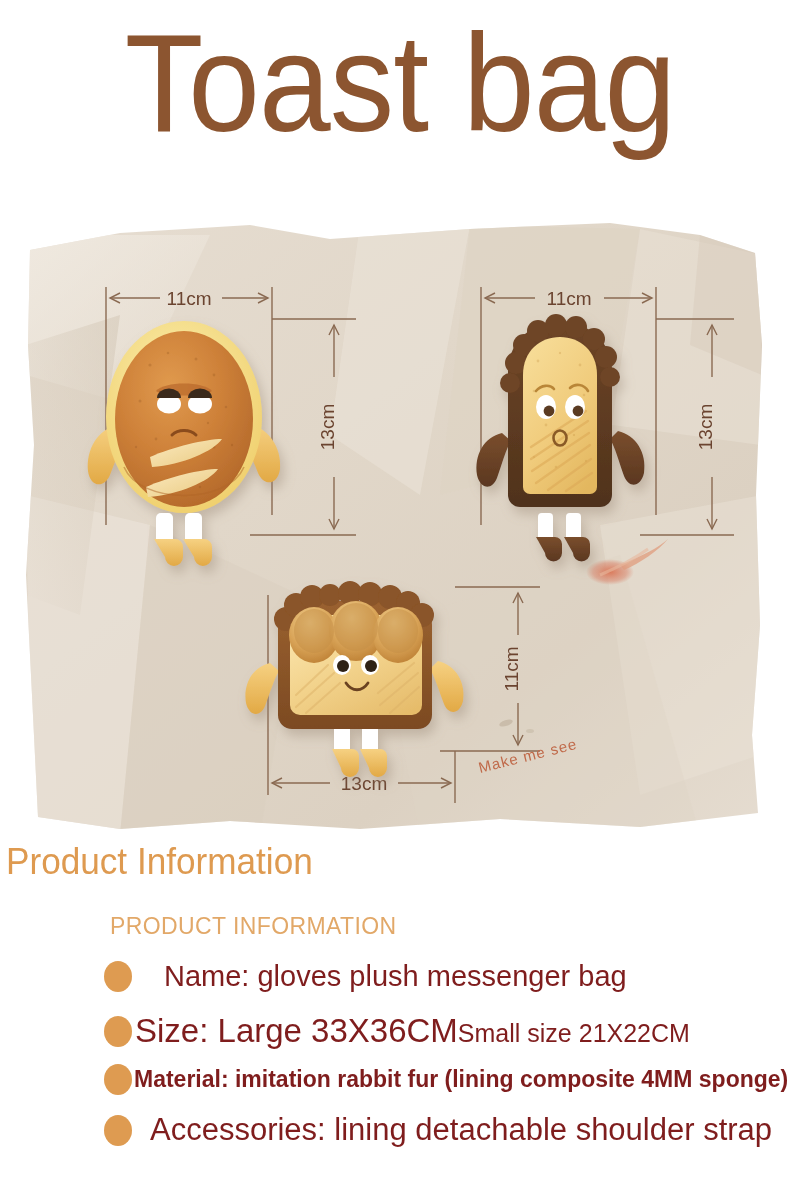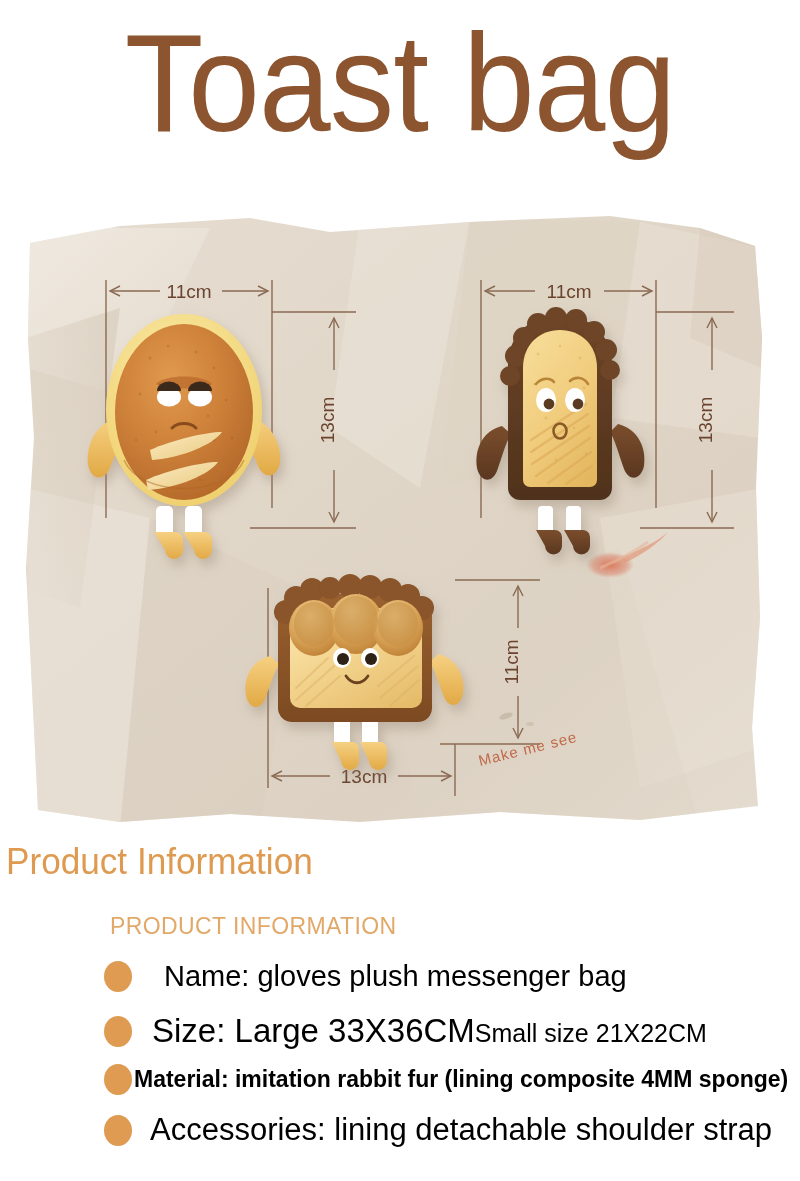"11cm" #hero { top: 188px -> 195px }
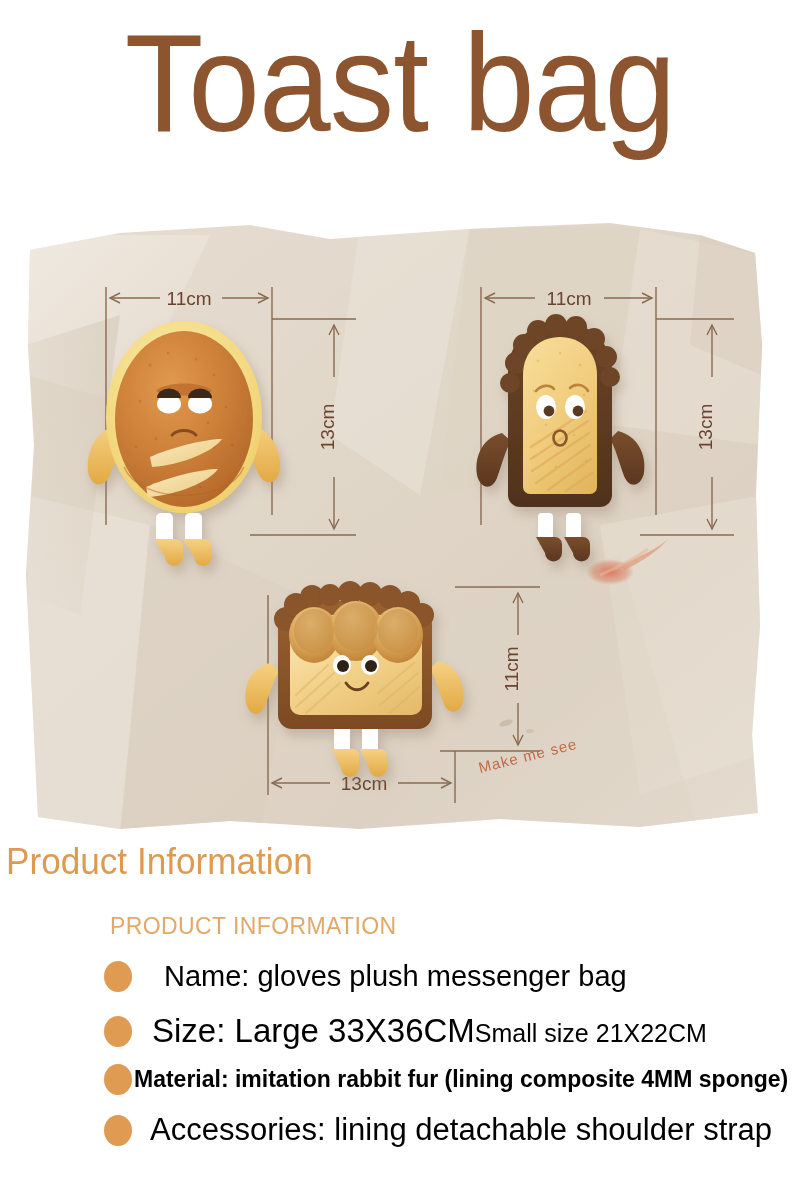"Name: gloves plush messenger bag" .bullet-text { color: #000000 -> #7f1d1d }
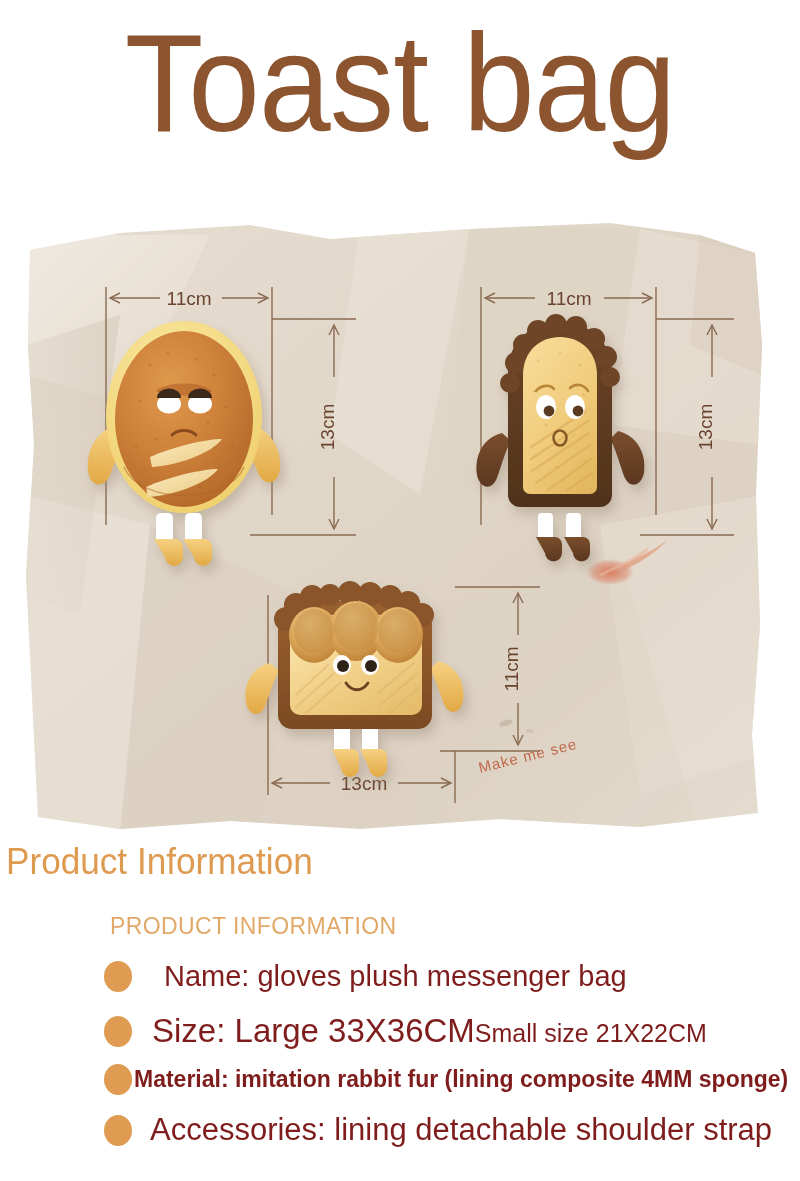"Size: Large 33X36CMSmall size 21X22CM" #row-size .bullet-text { margin-left: 20px -> 3px }
